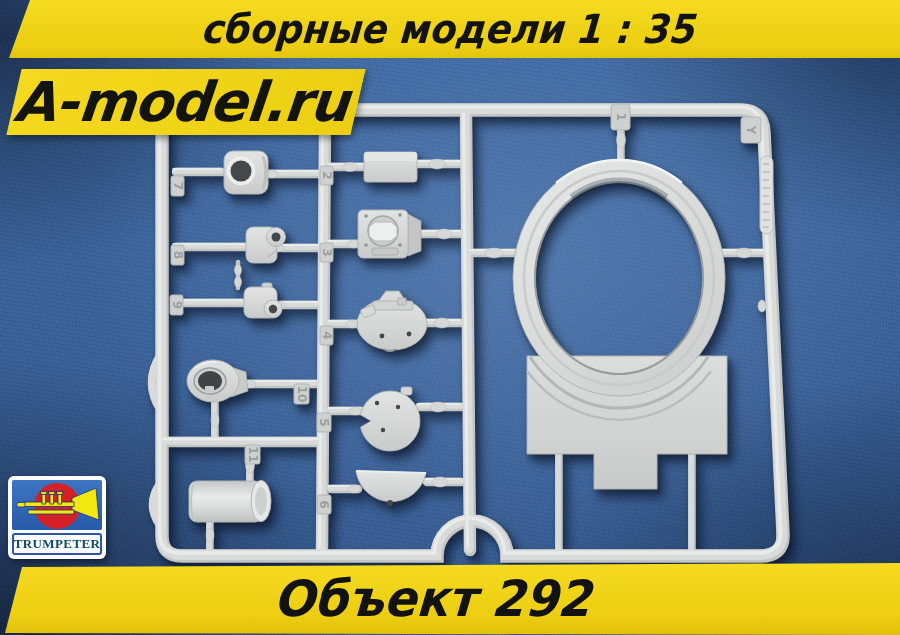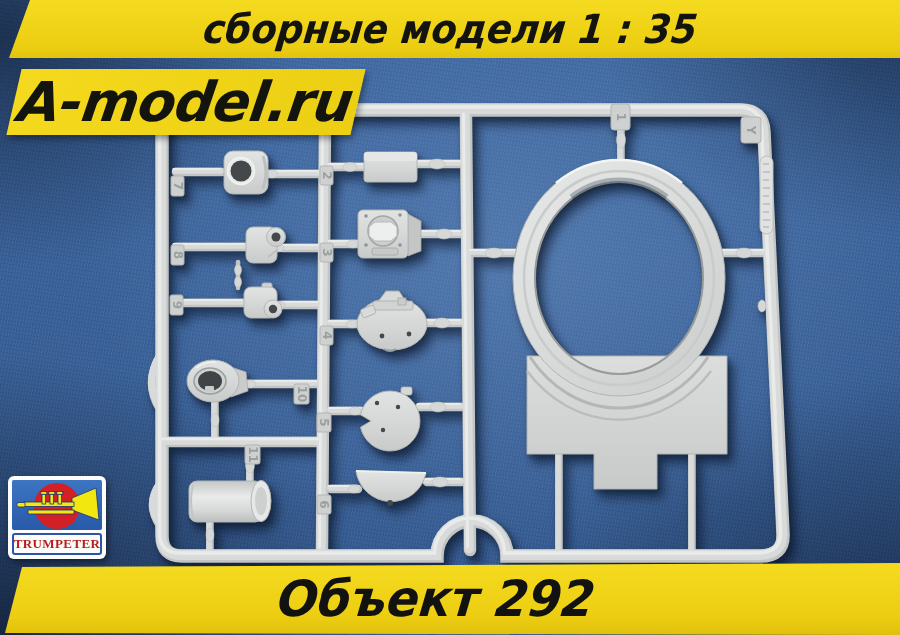"TRUMPETER" .trump-name { color: #b91c1c -> #0c4a6e }
